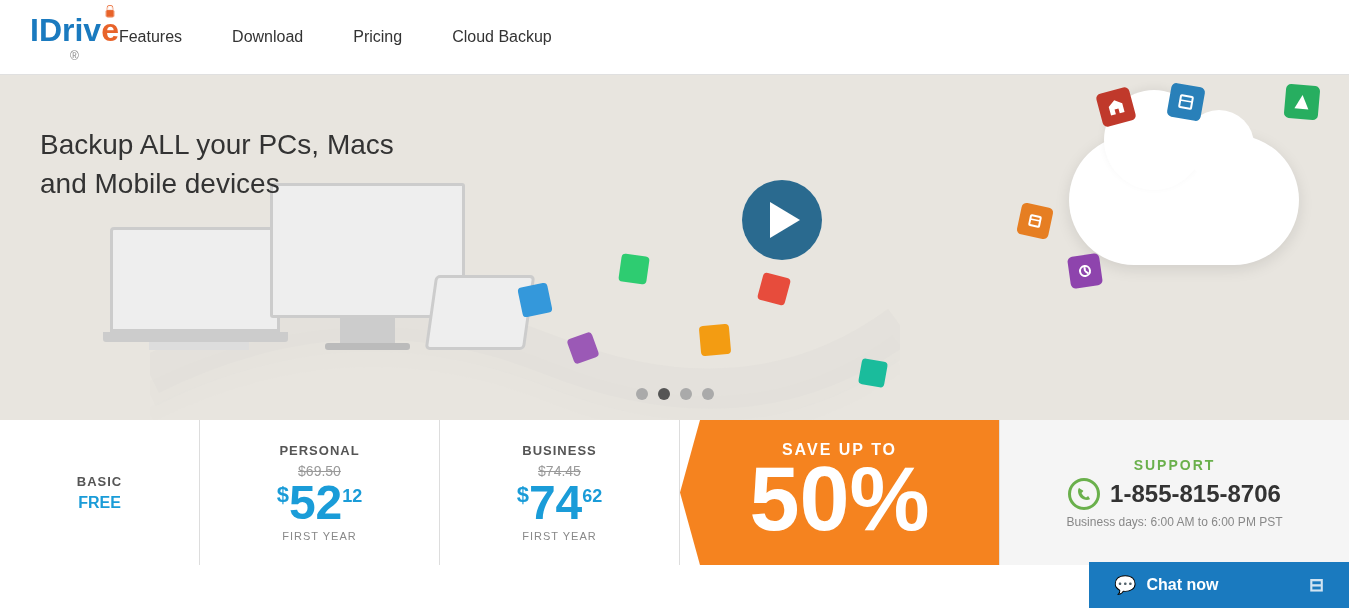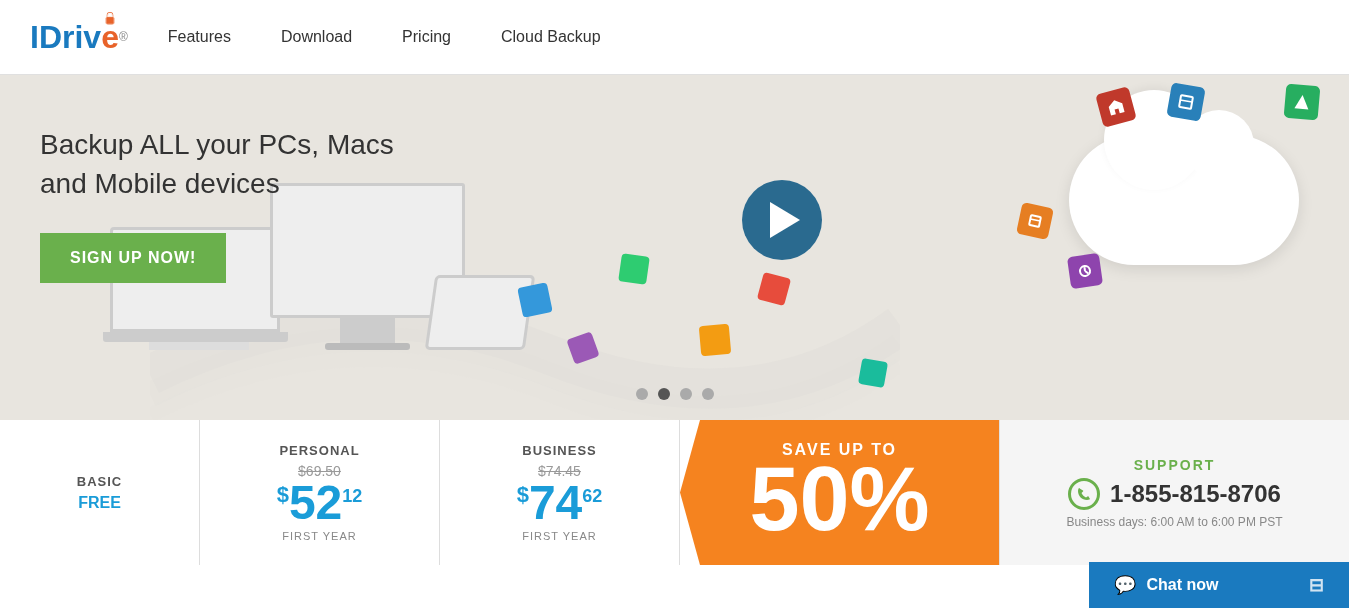"IDrive" .logo { flex-direction: none -> column; margin-right: 40px -> none }
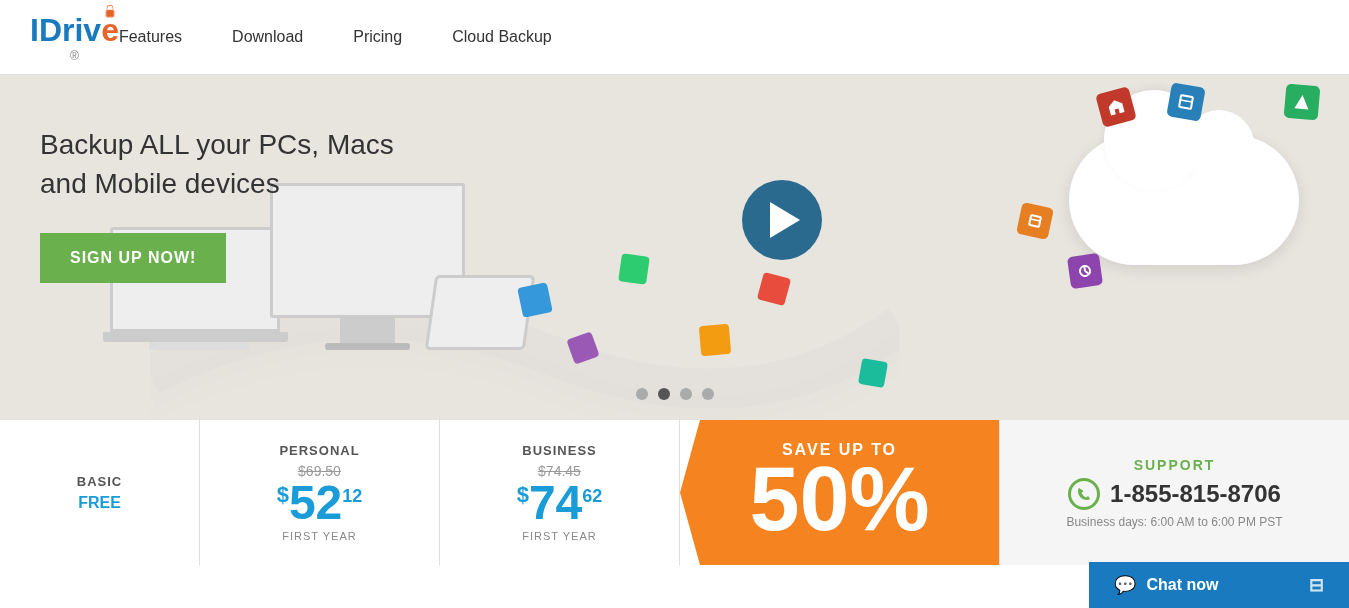"SIGN UP NOW!" button.signup-btn { html: <button>SIGN UP NOW!</button> -> none }
